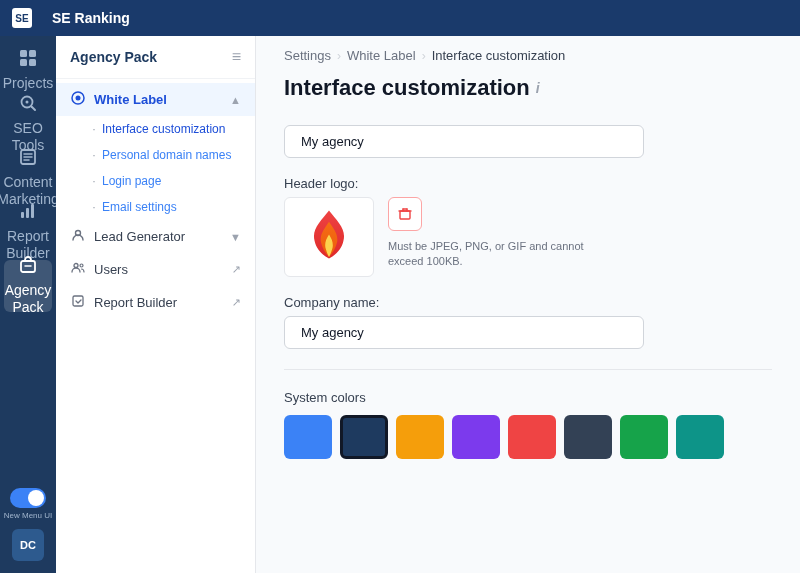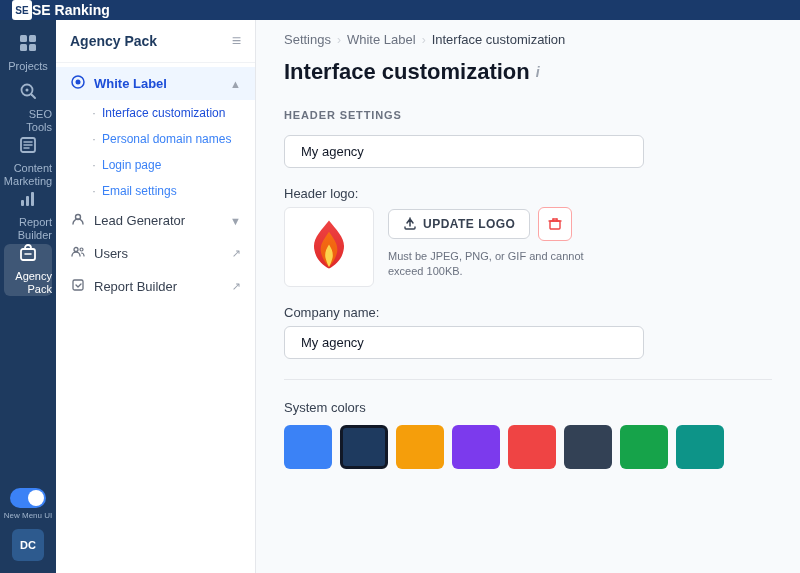"SE" .top-bar { gap: 0 -> 20px; height: 20px -> 36px }
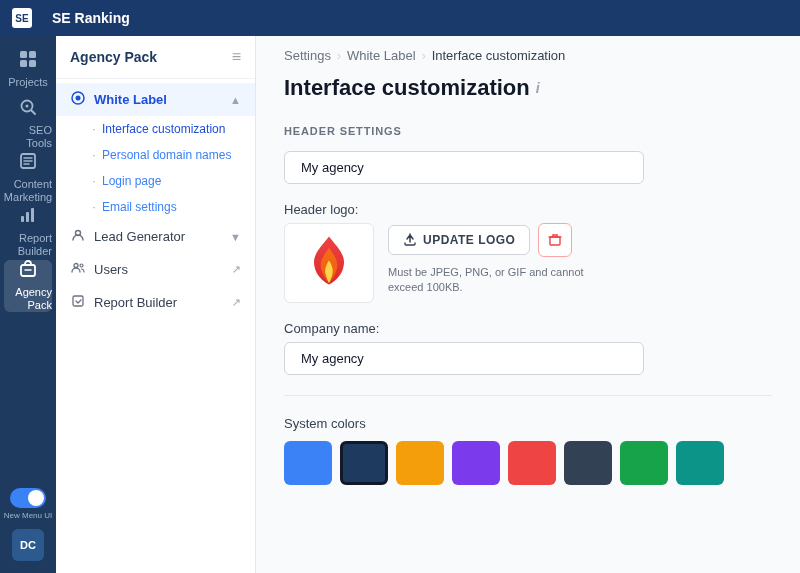"Projects" .icon-item .icon-label { font-size: 11px -> 14px; text-align: right -> center }
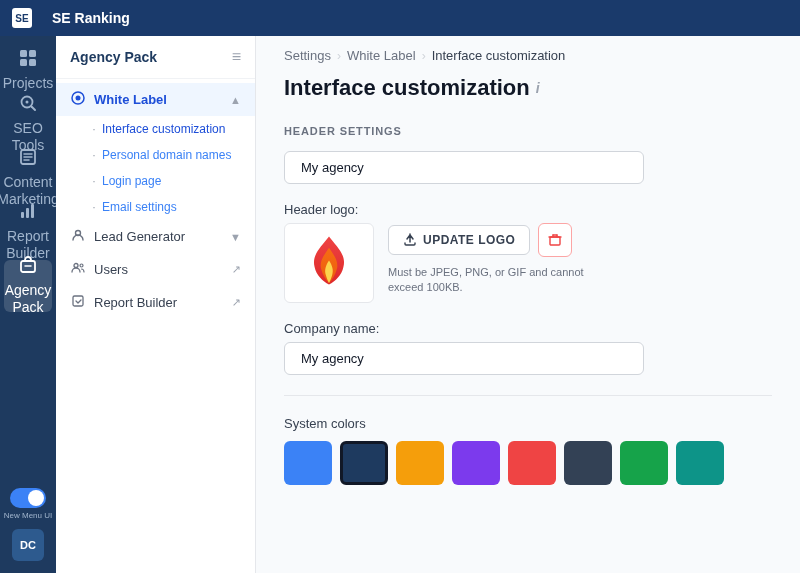"HEADER SETTINGS" div.section-label { html: <div>HEADER SETTINGS</div> -> none }
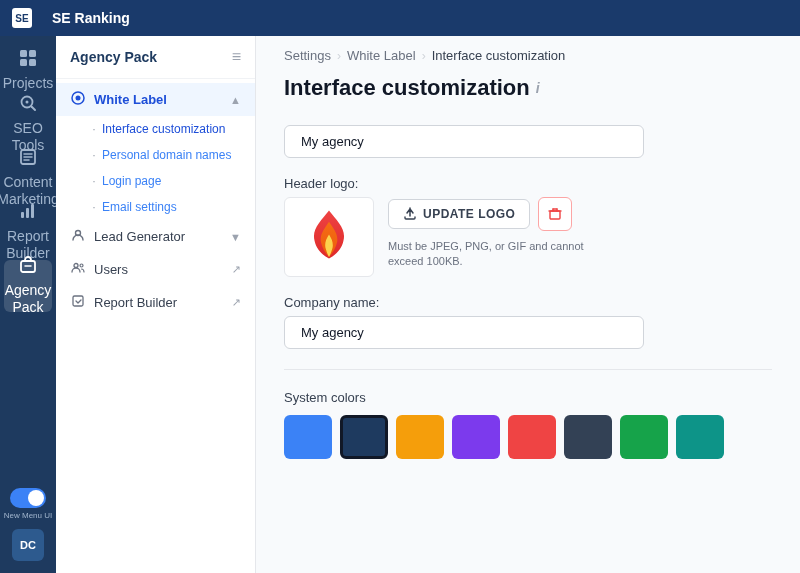"UPDATE LOGO" button.btn-update-logo { html: <button> <svg> <path></path> <path></path> </svg> <span>UPDATE LOGO</span> </button> -> none }
